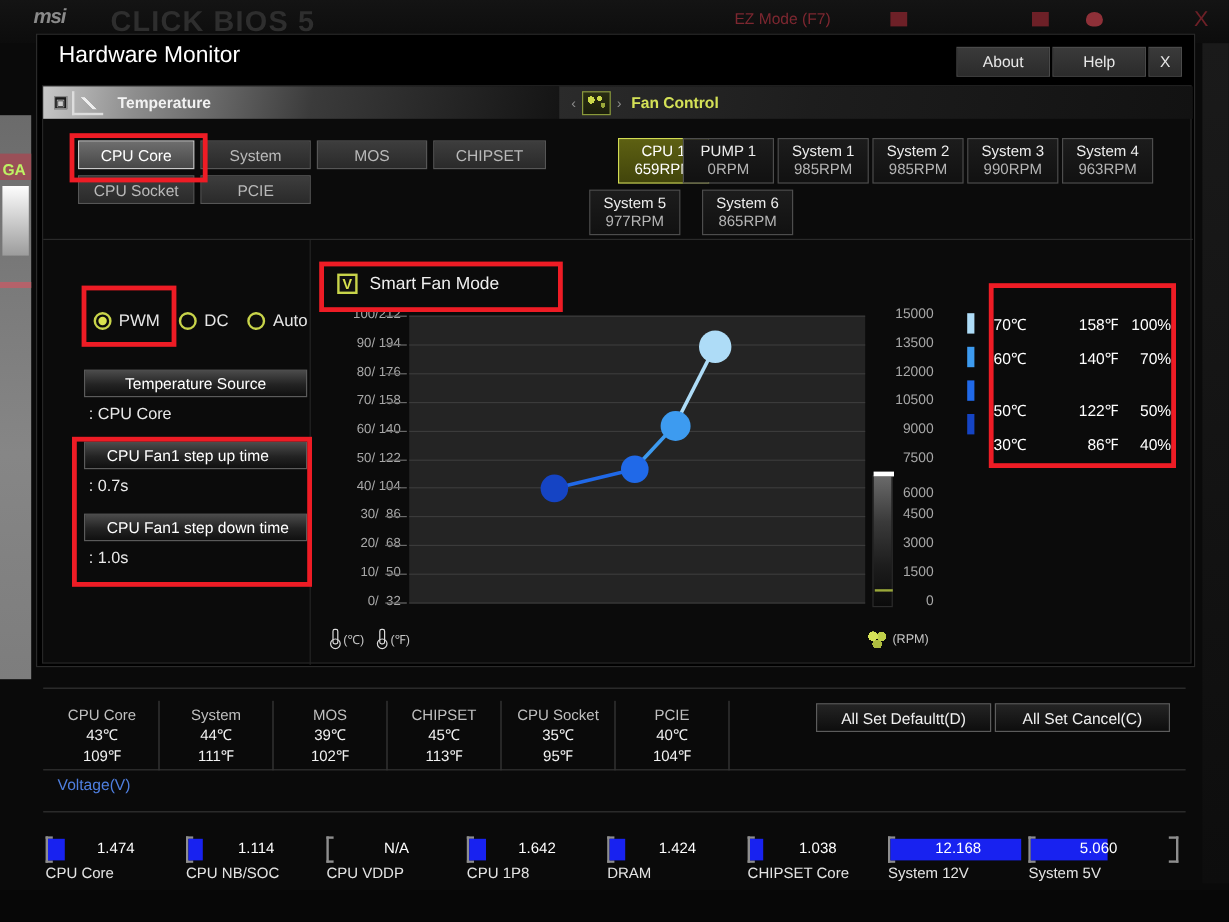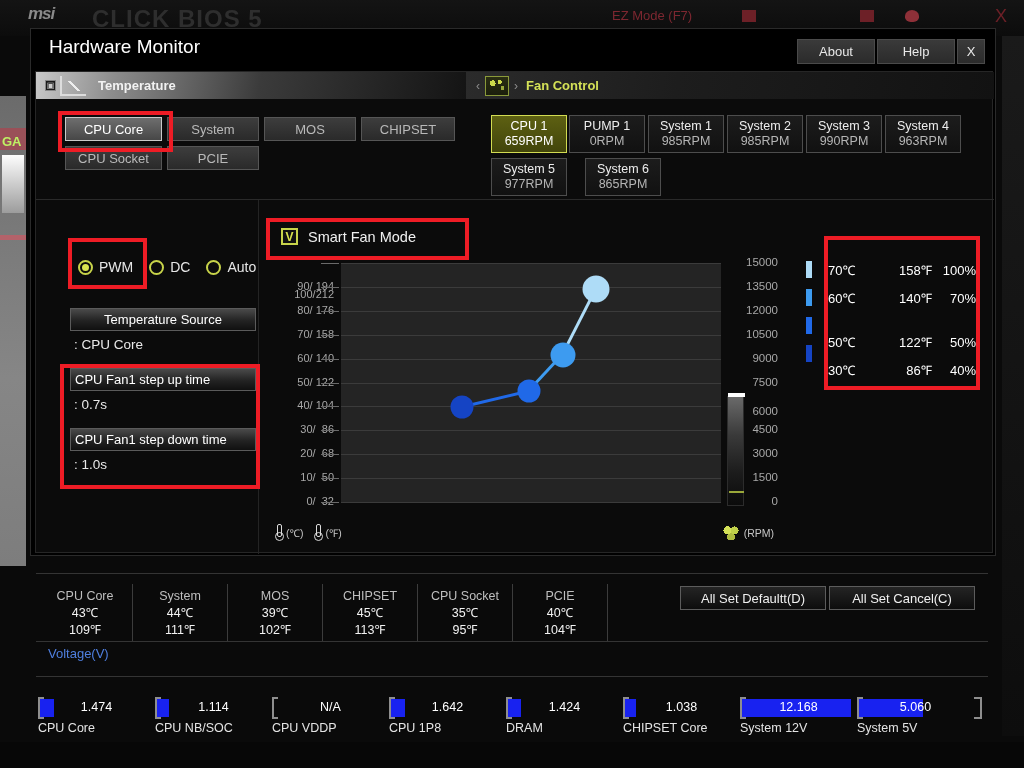"CPU 1" .fan-btn.active { margin-left: none -> 24px }
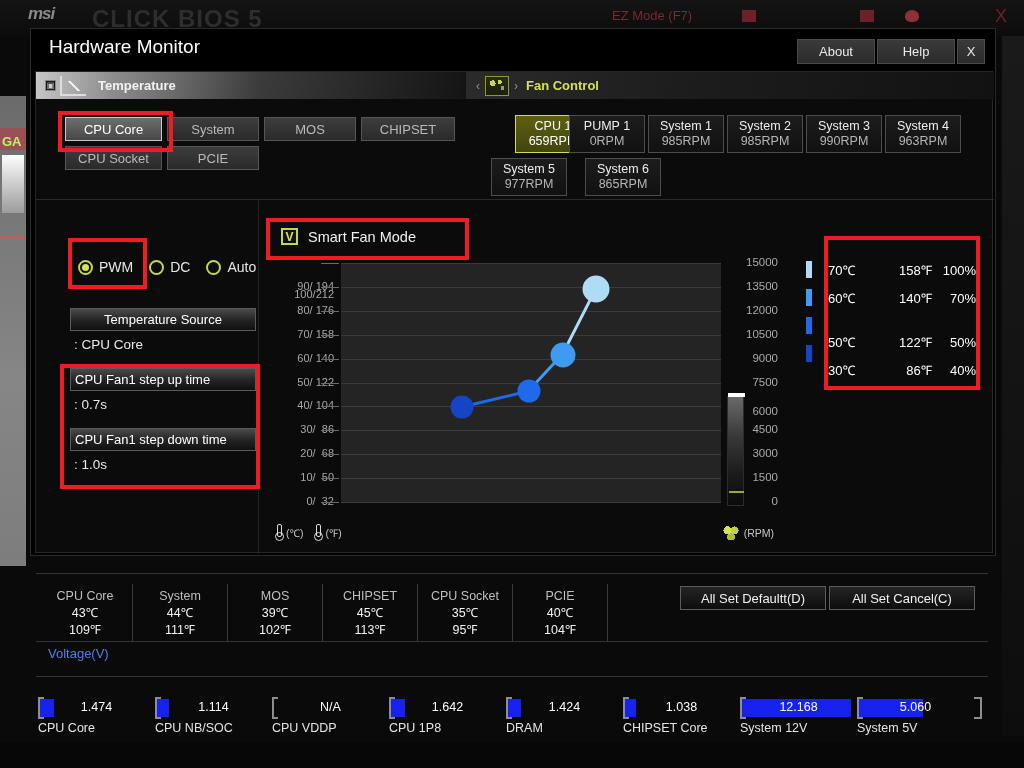"100/212" div.ytick-l { margin-top: 32px -> none }
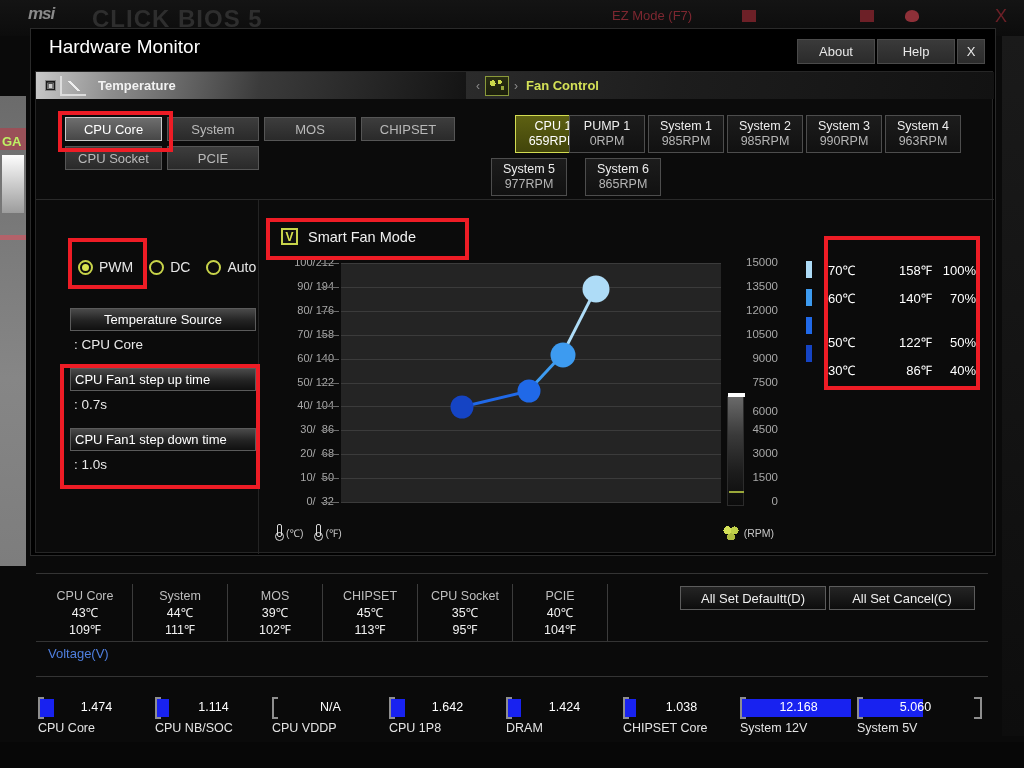"CPU Fan1 step up time" .ctl-bar.left-al { padding-left: 4px -> 18px }
